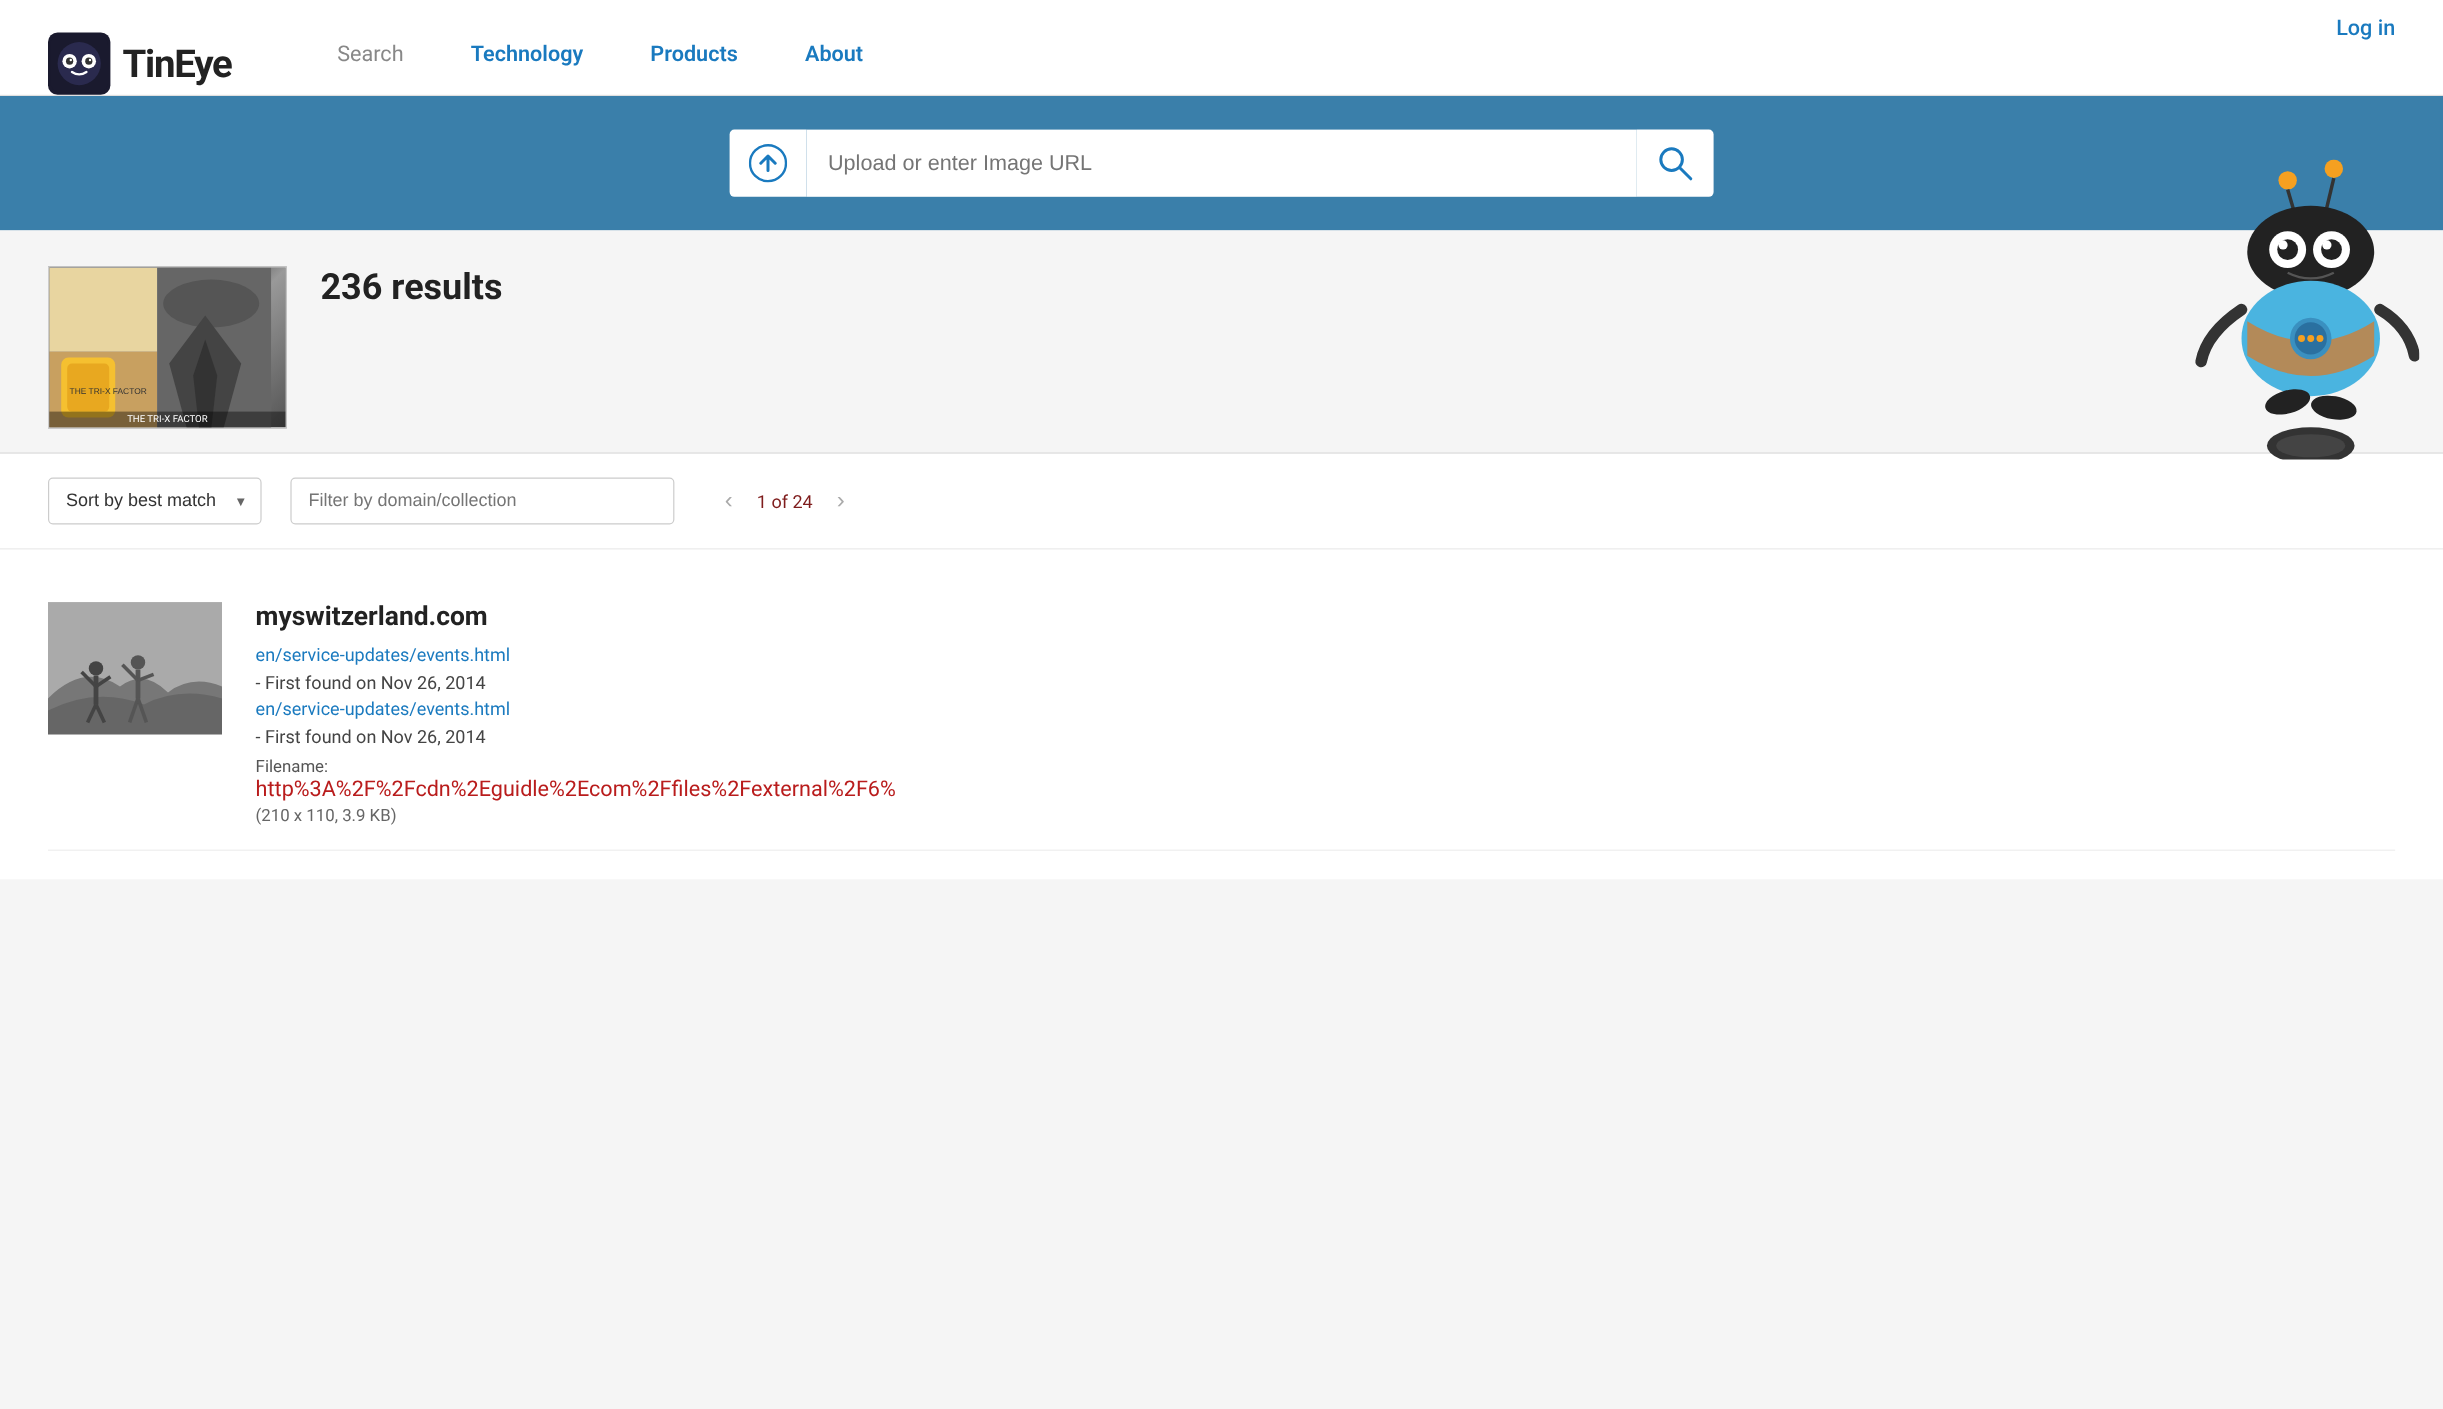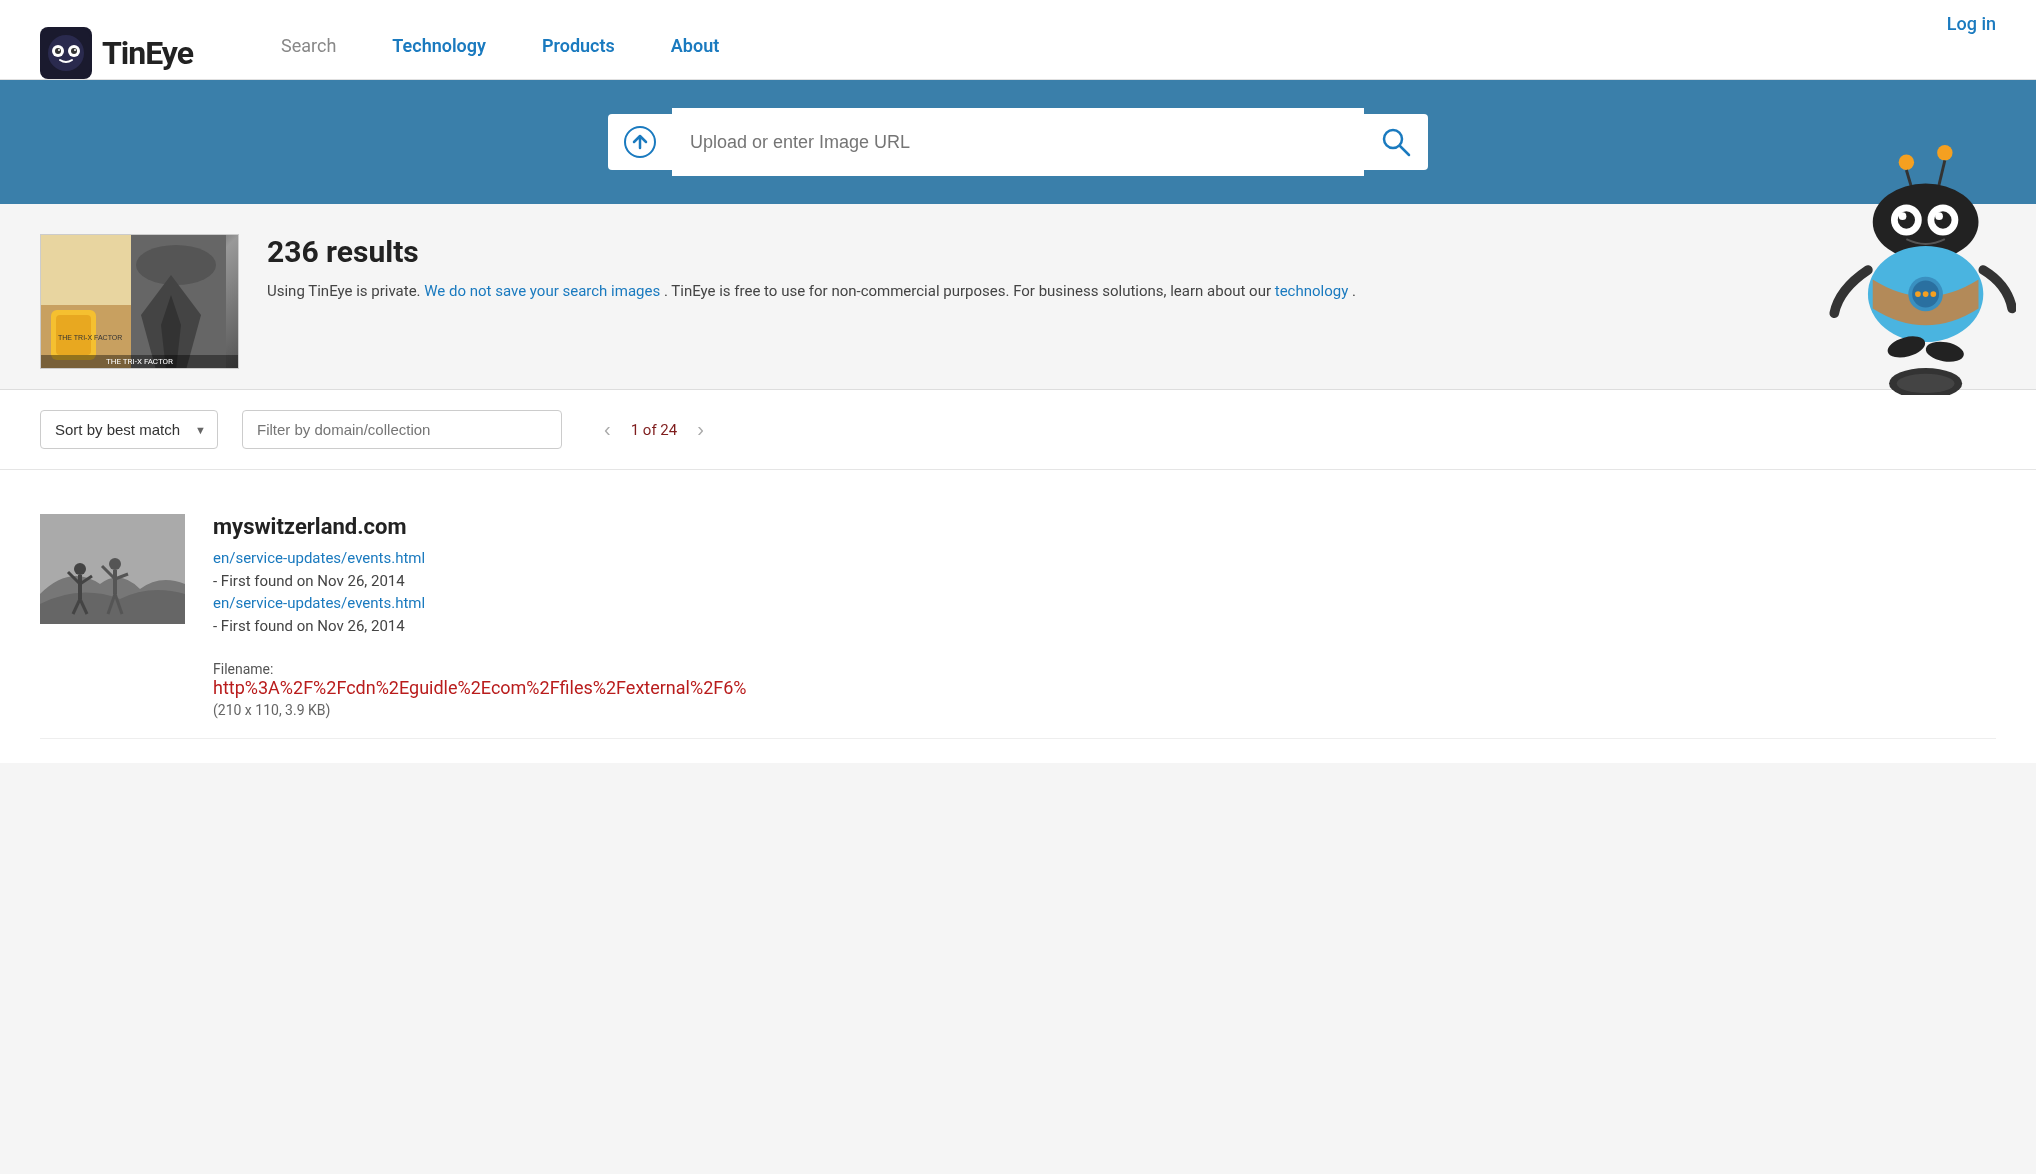"Upload or enter Image URL" .search-input { height: 68px -> 56px }
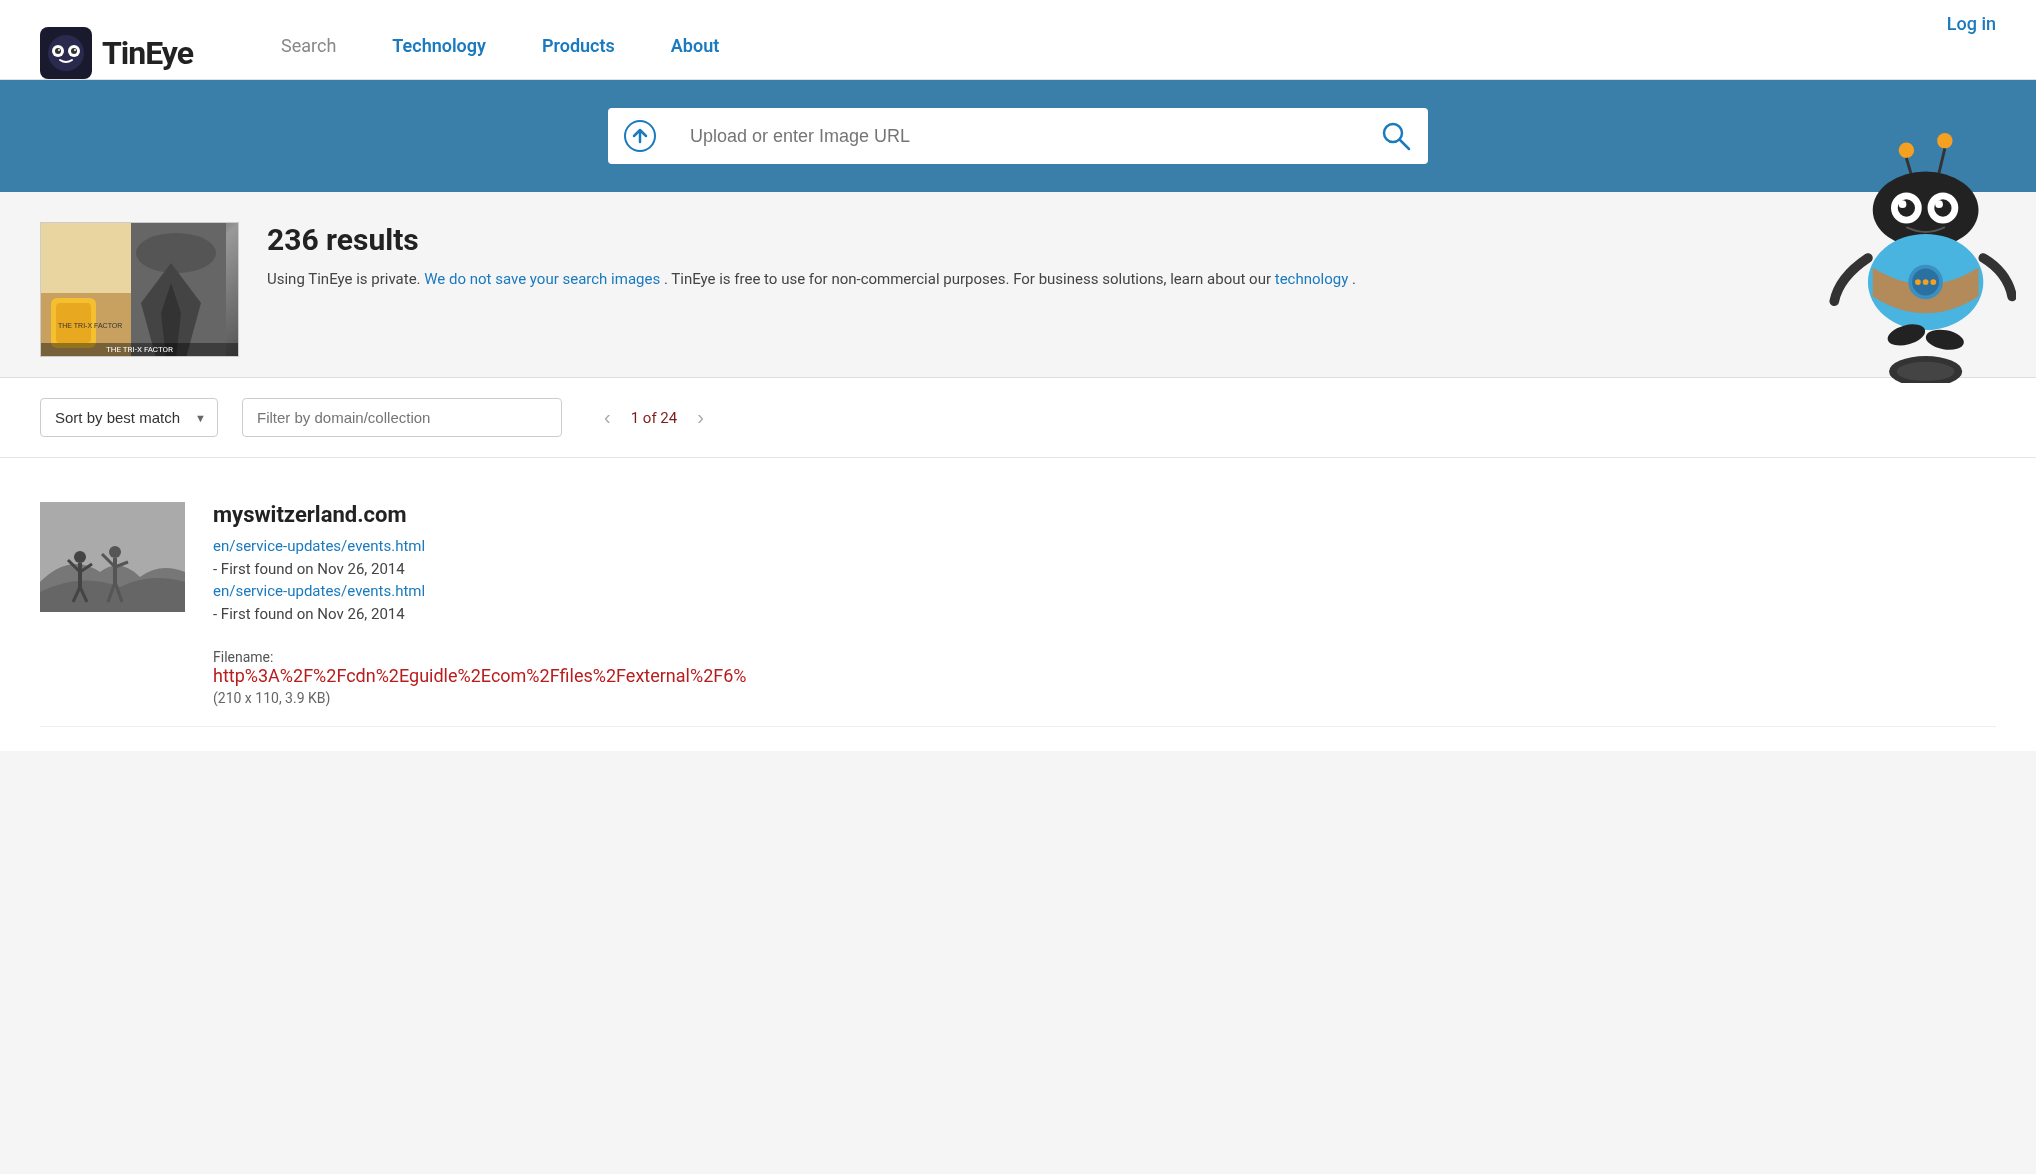"Using TinEye is private. We" div.results-privacy { html: <div> <span>Using TinEye is private. </span> <a>We do not save your search images</a> <span>. TinEye is free to use for non-commercial purposes. For business solutions, learn about our </span> <a>technology</a> <span>.</span> </div> -> none }
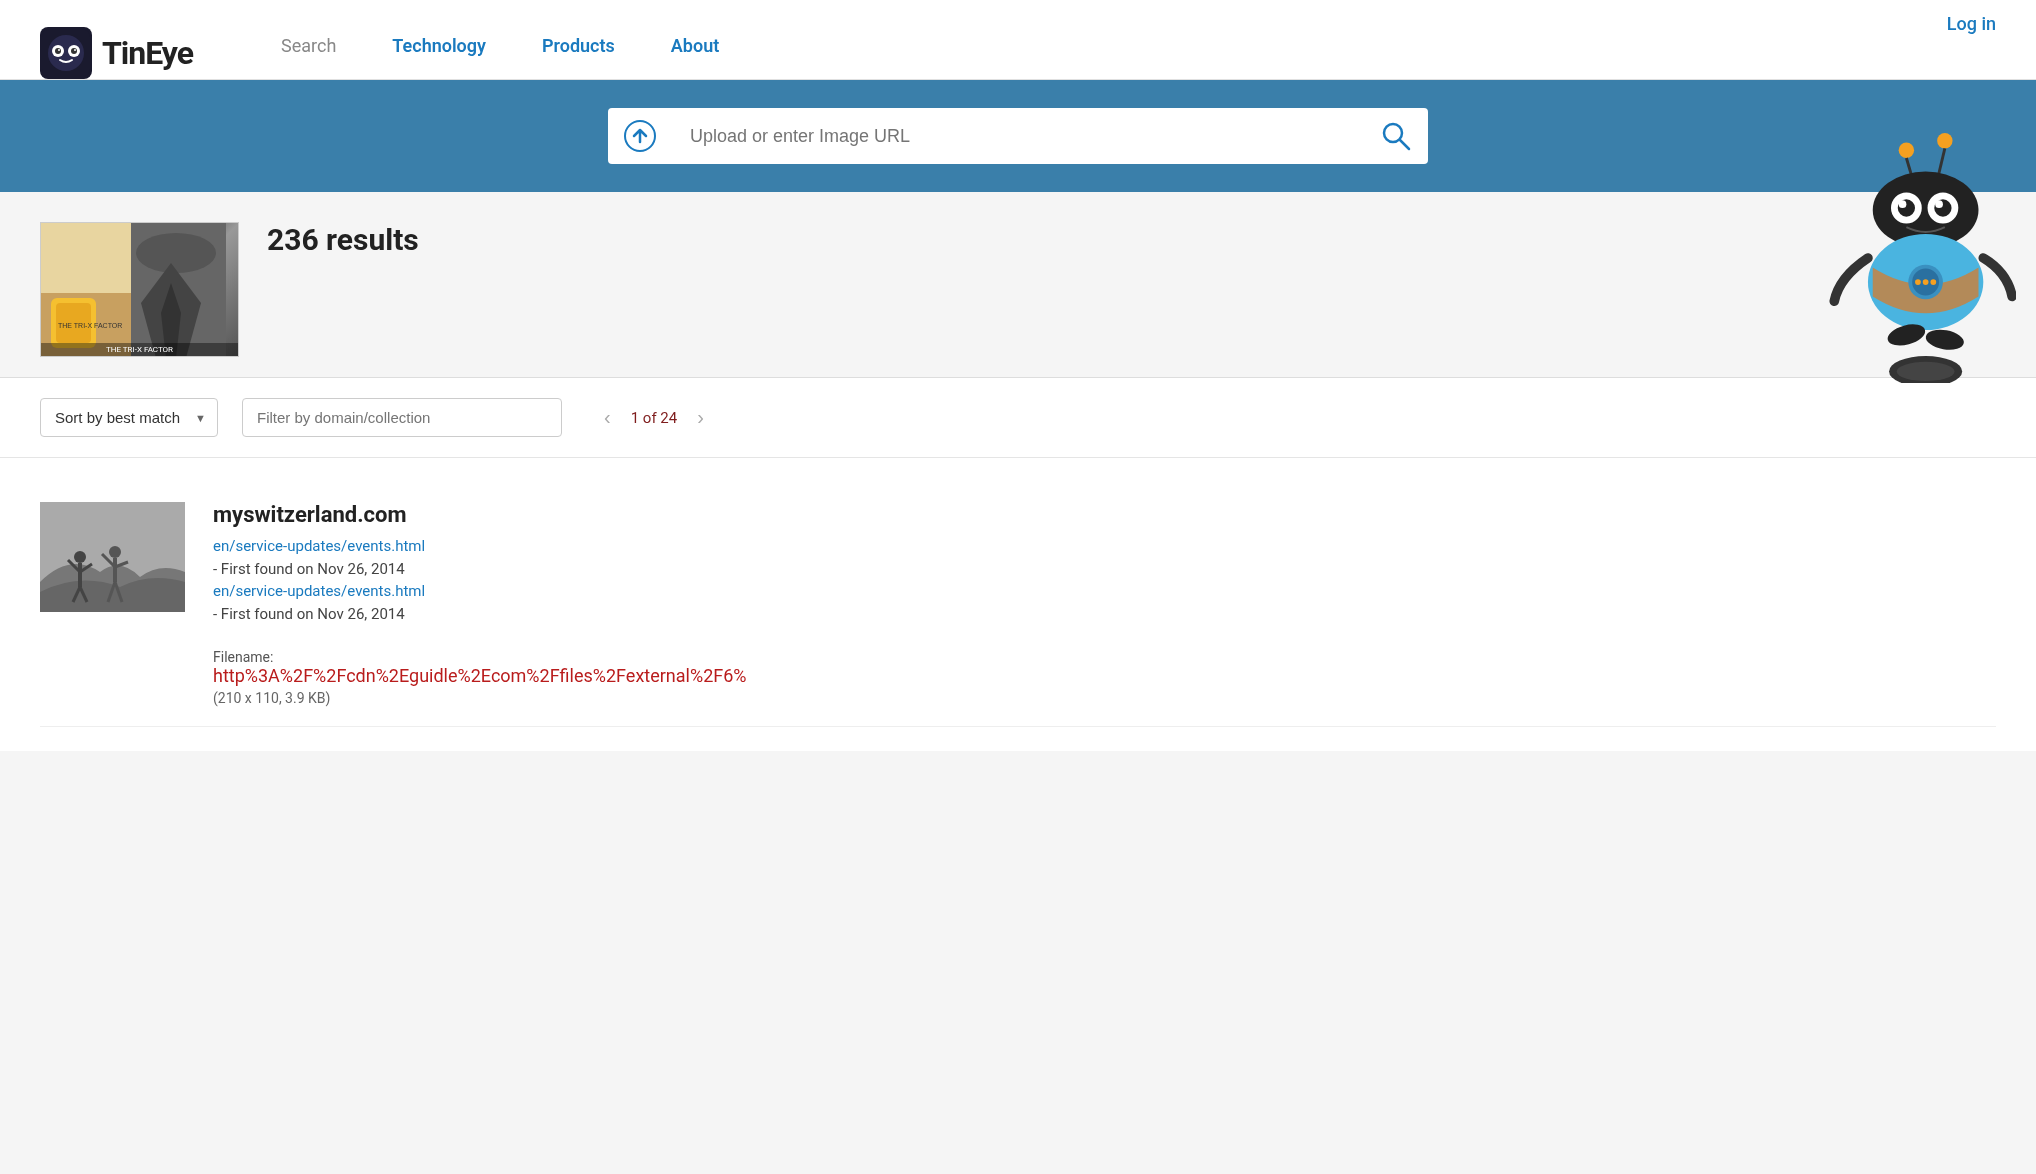"Filename:" .result-filename { margin-top: 26px -> 8px }
